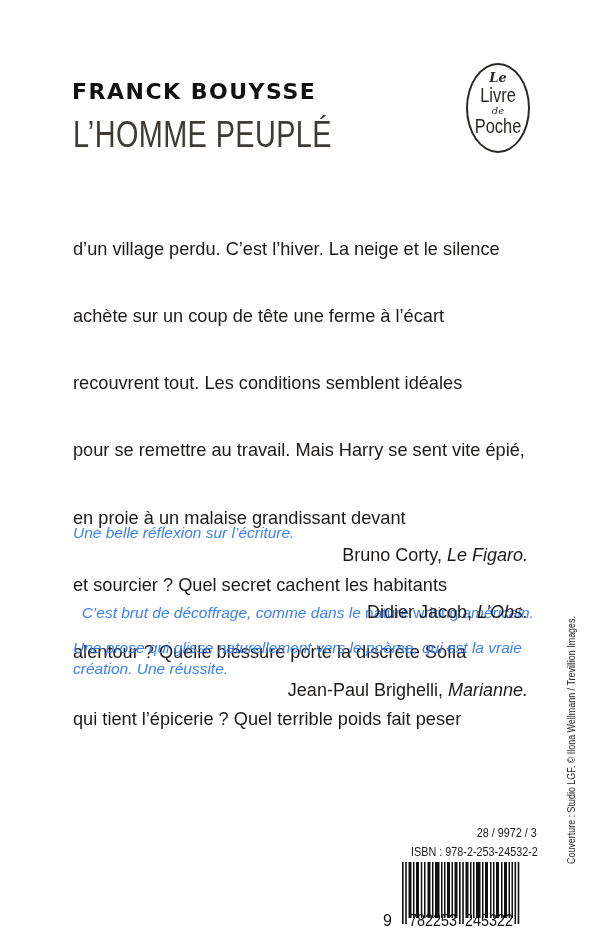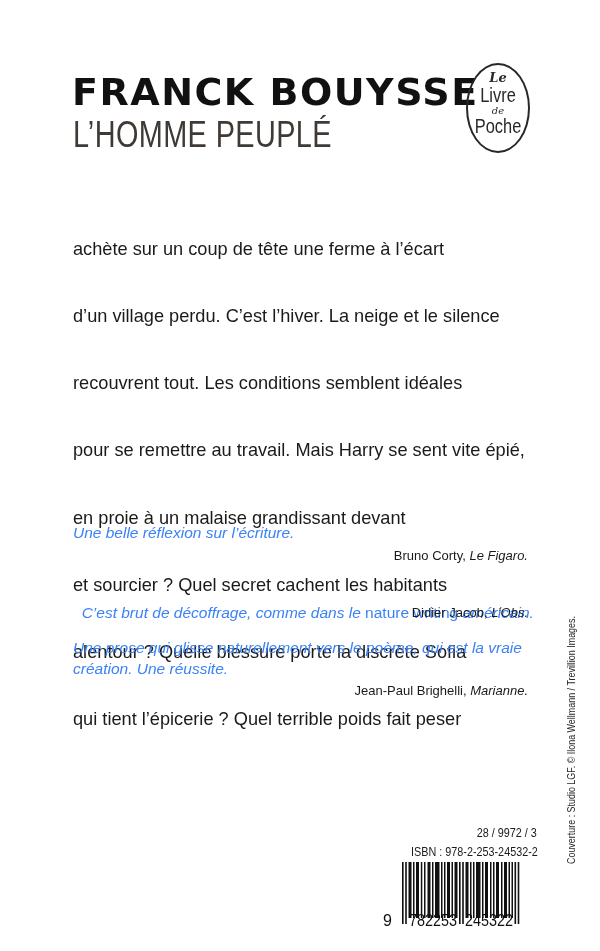"FRANCK BOUYSSE" #author { font-size: 38px -> 22px }
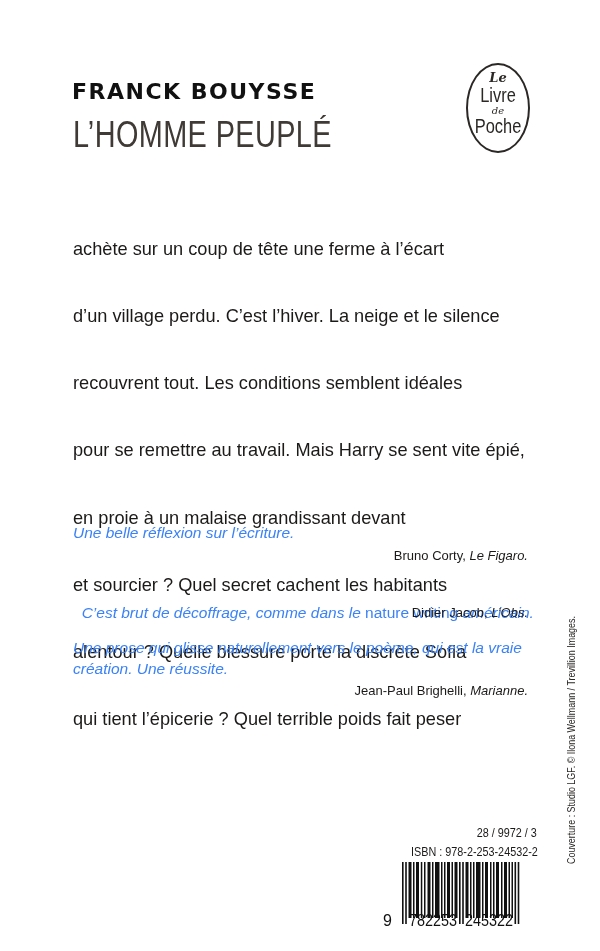"achète sur un coup de" span.line { order: before "d’un village perdu. C’est l’hiver." -> after "d’un village perdu. C’est l’hiver." }
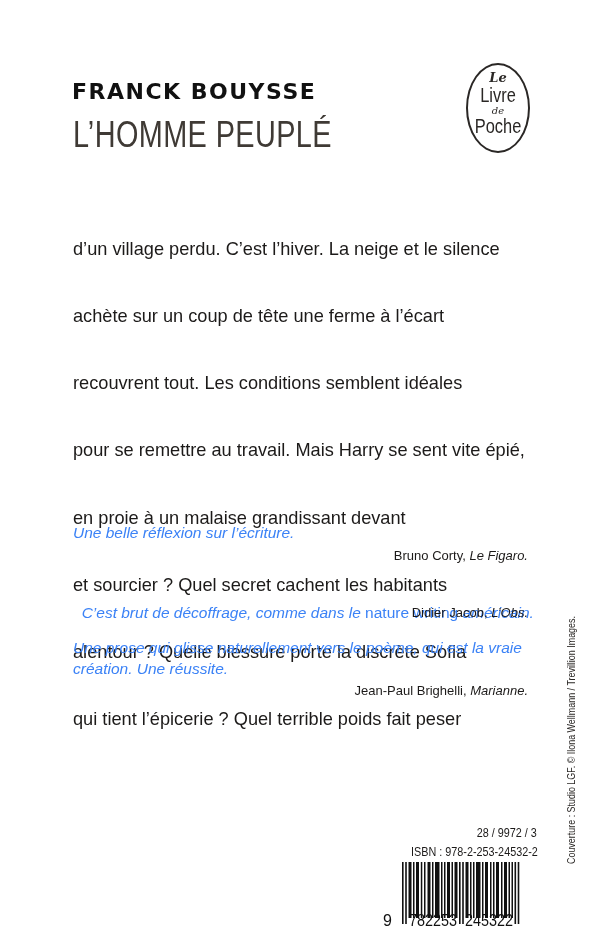"Bruno Corty, Le Figaro." .review-source { font-size: 13px -> 18px }
